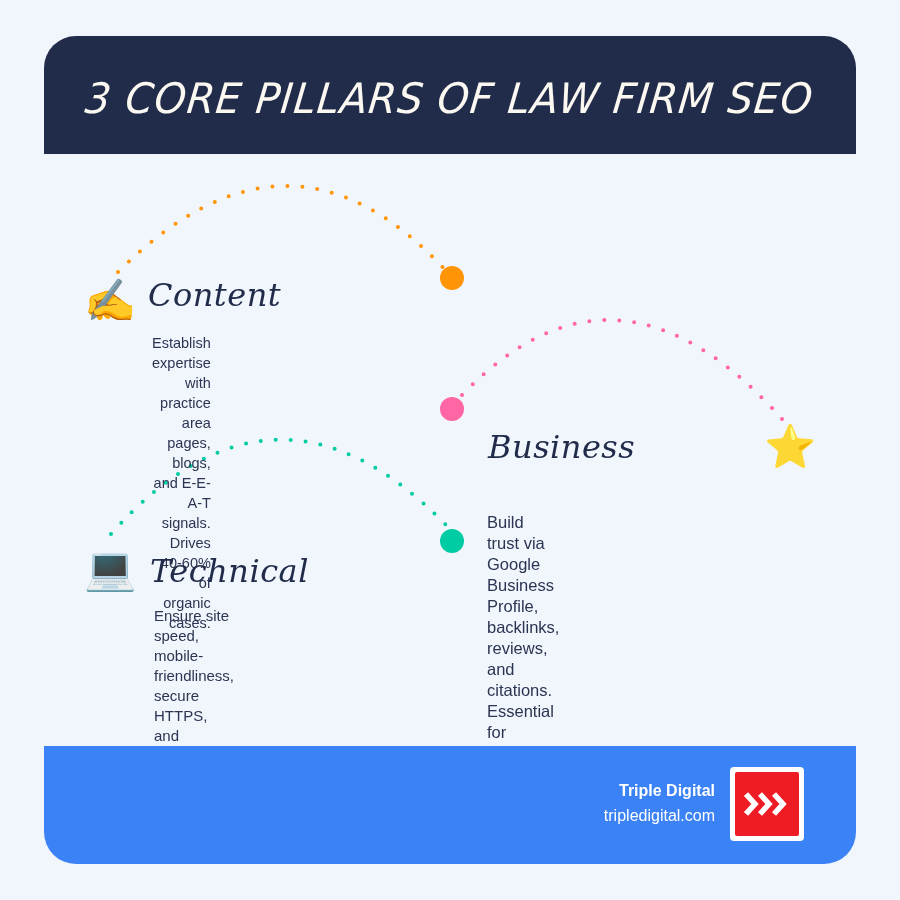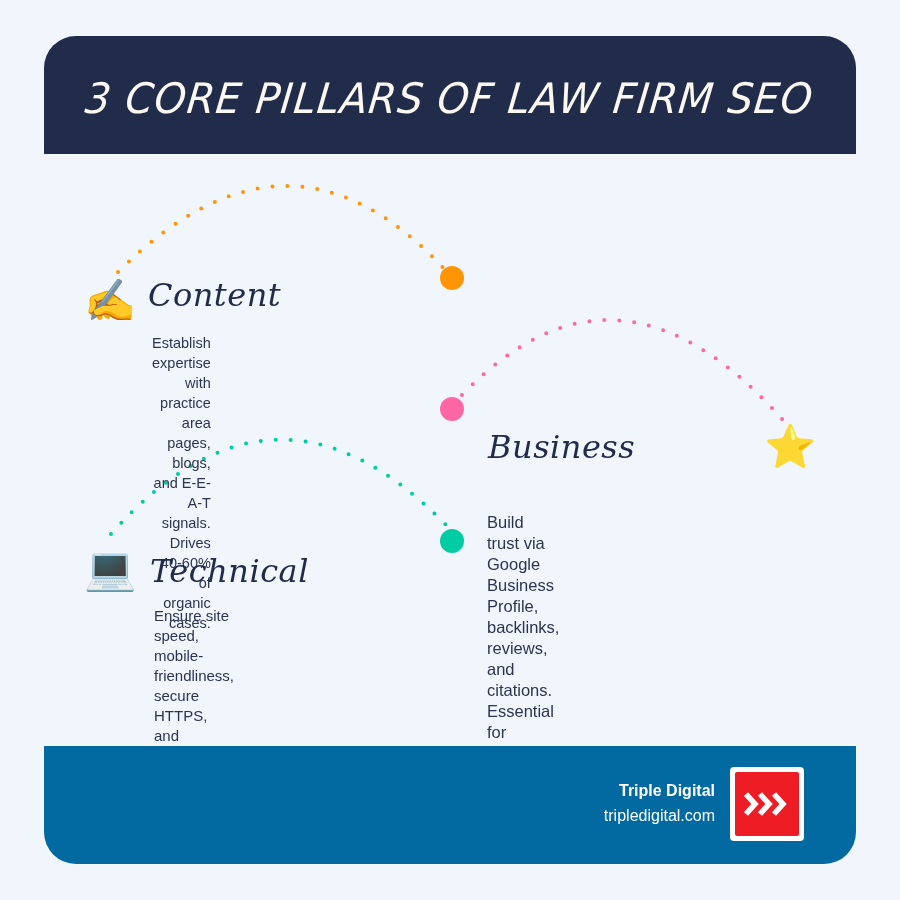"Triple Digital" .footer { background: #0369a1 -> #3b82f6 }
